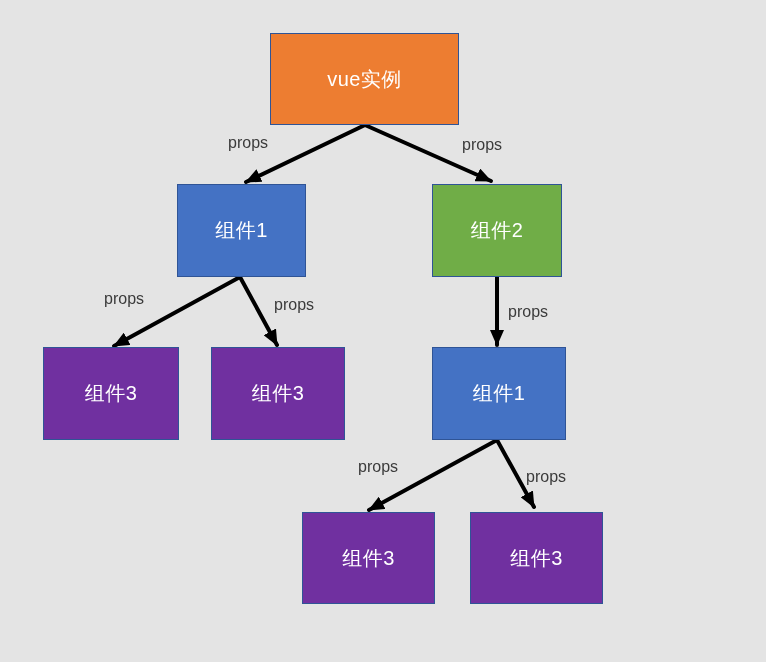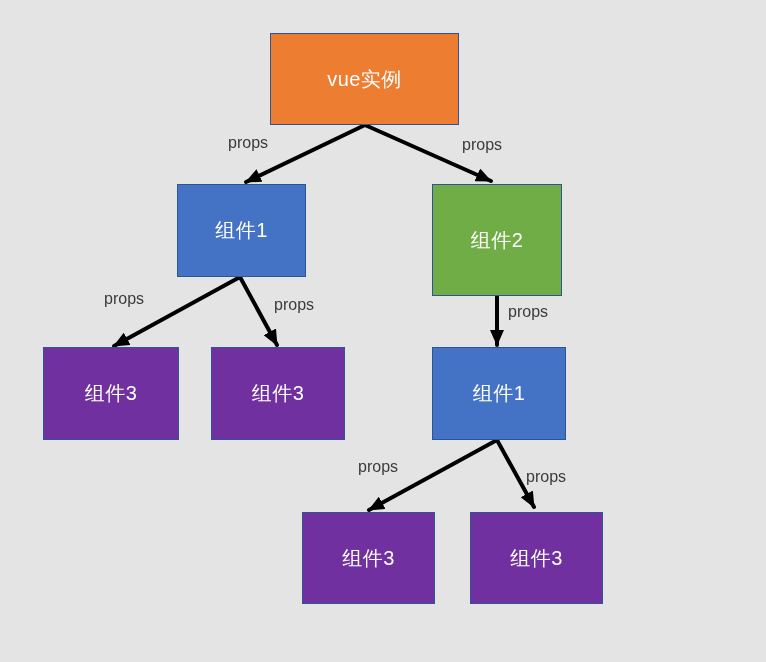"组件2" div.node { height: 112px -> 93px }
